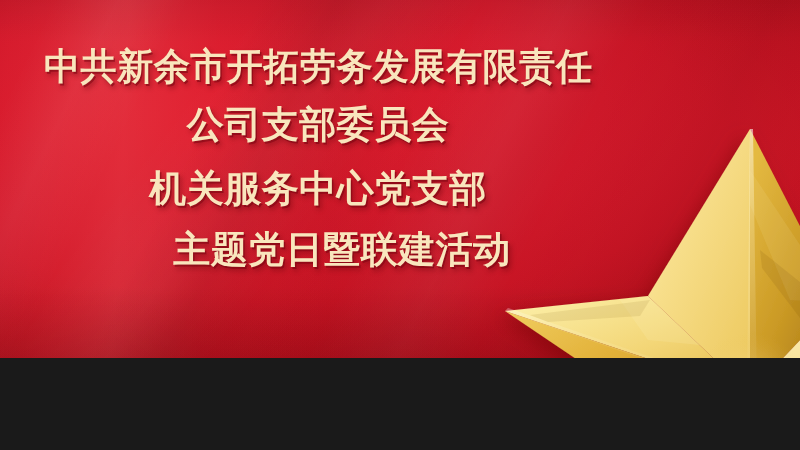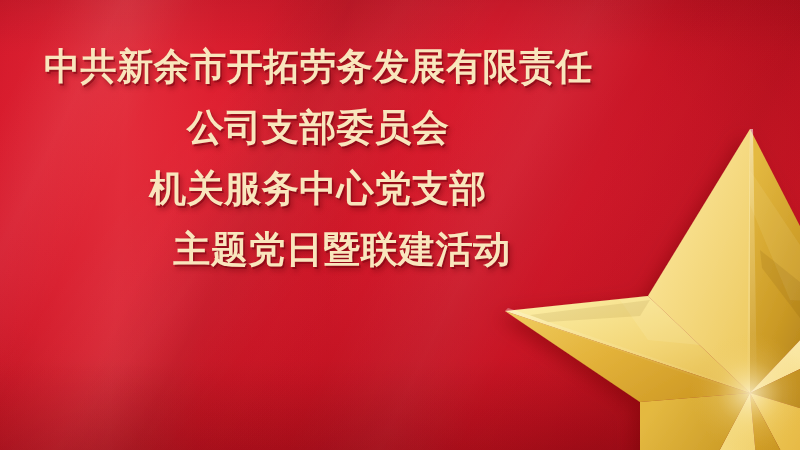"中共新余市开拓劳务发展有限责任" .stage { height: 450px -> 358px }
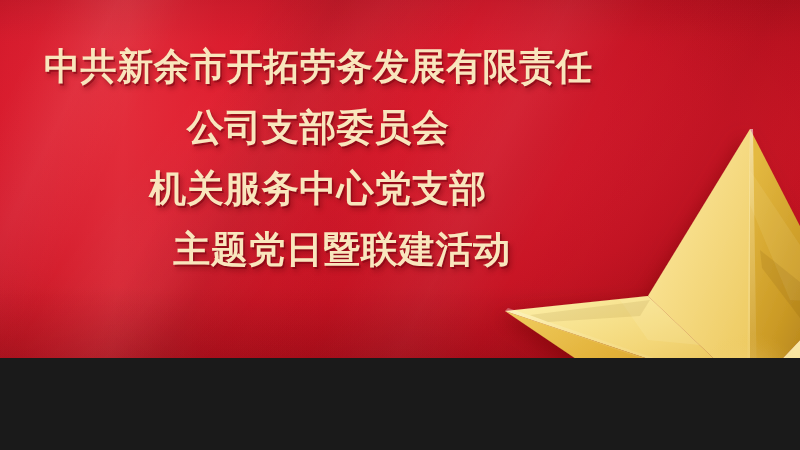"公司支部委员会" .line.l2 > span { font-family: none -> Liberation Mono, monospace }
